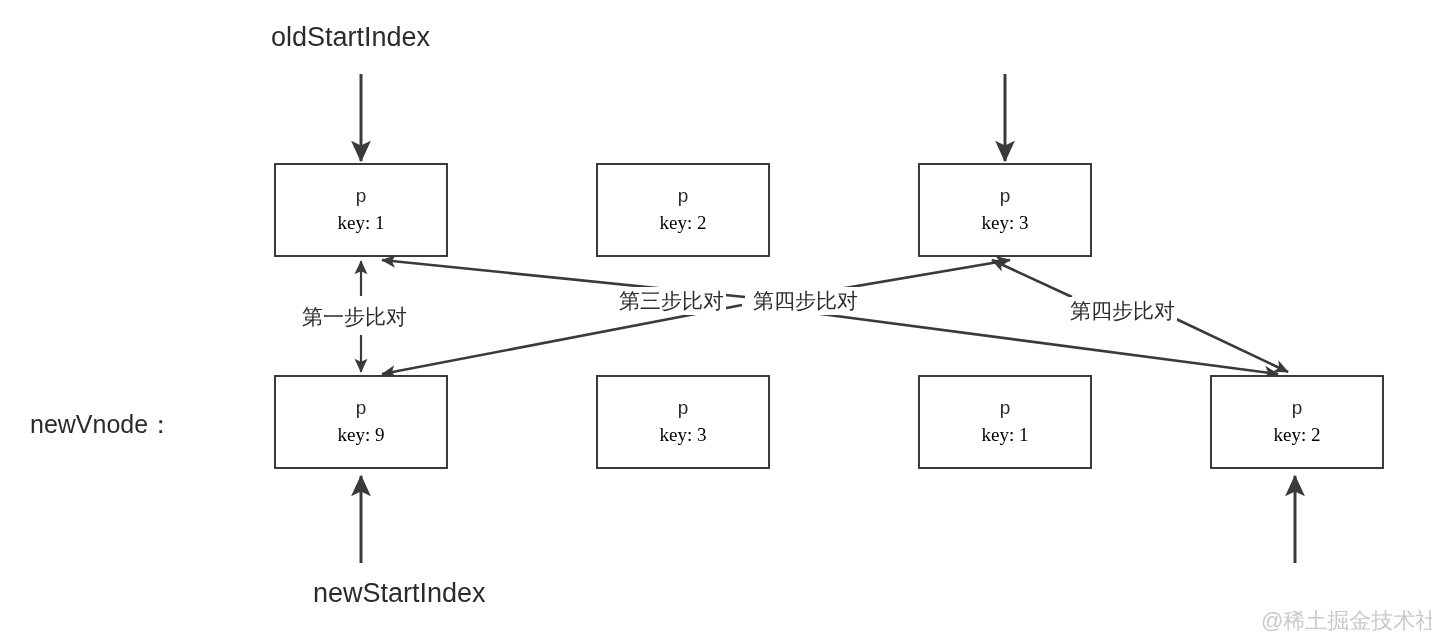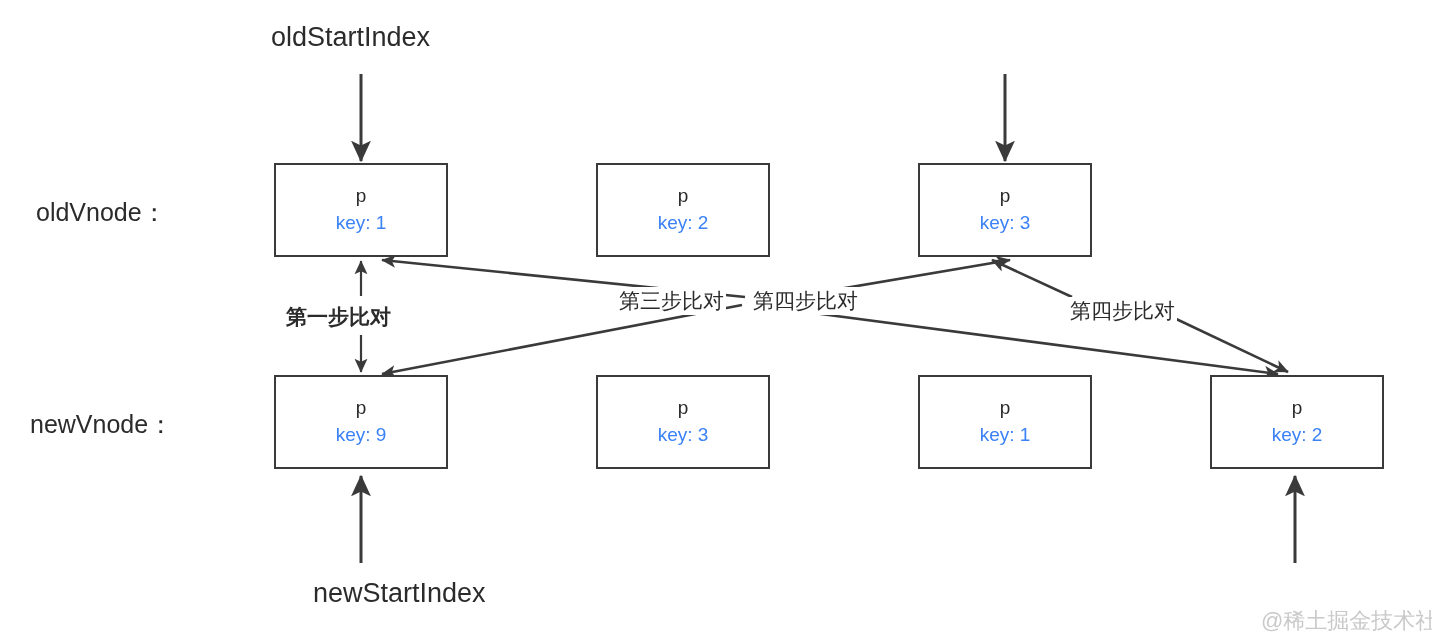"oldVnode：" div.row-label { html: <div>oldVnode：</div> -> none }
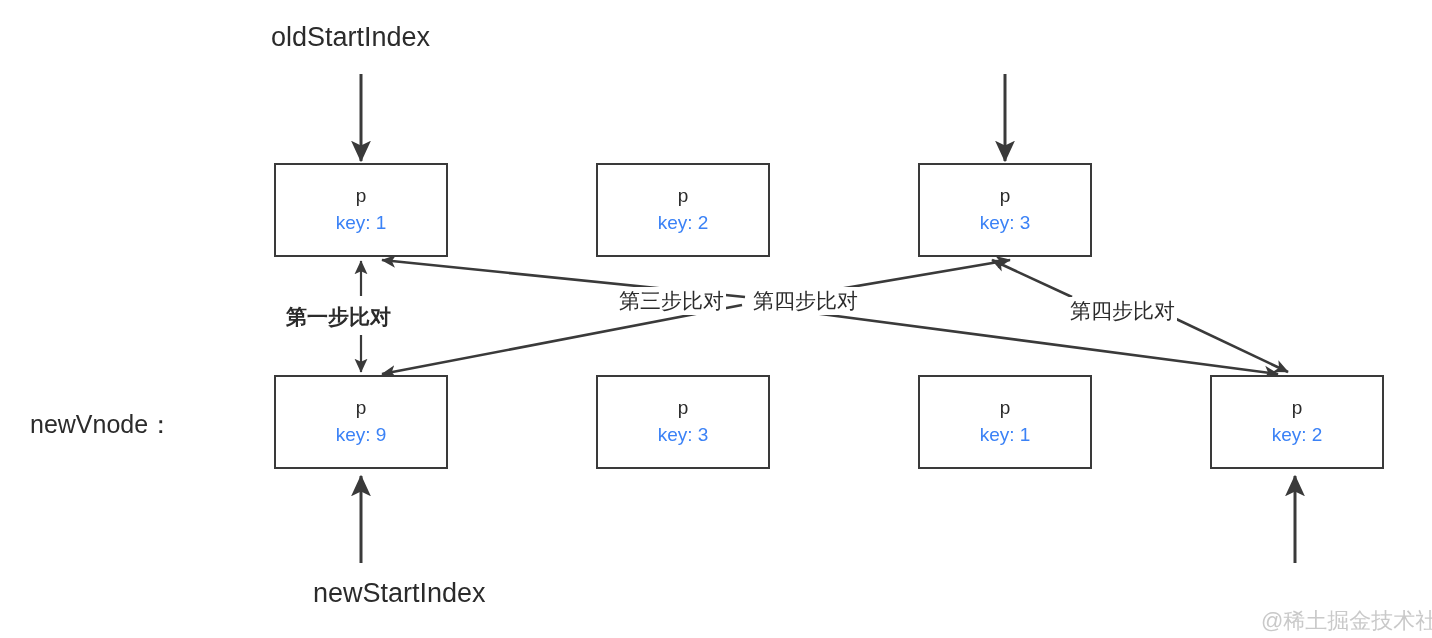"key: 1" .vnode-key { color: #3b82f6 -> #000000; font-family: none -> Liberation Serif, serif }
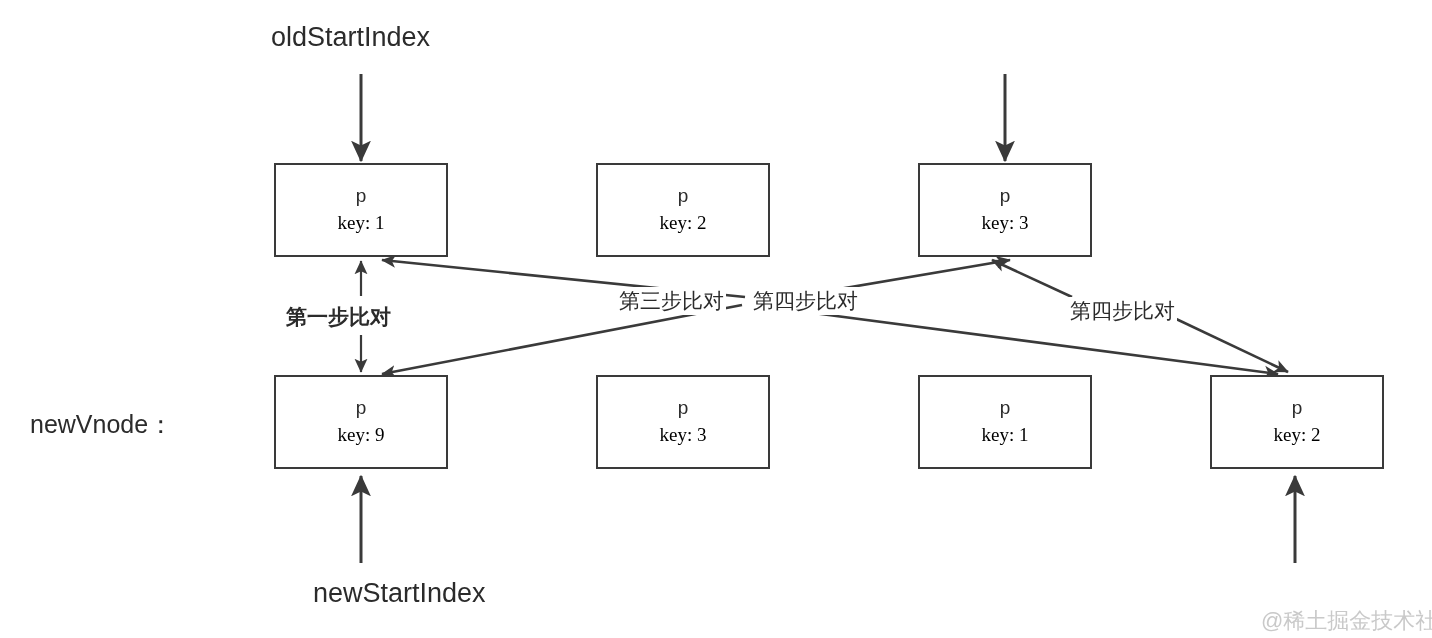"第一步比对" div.step-label { font-weight: bold -> none; left: 284px -> 300px }
